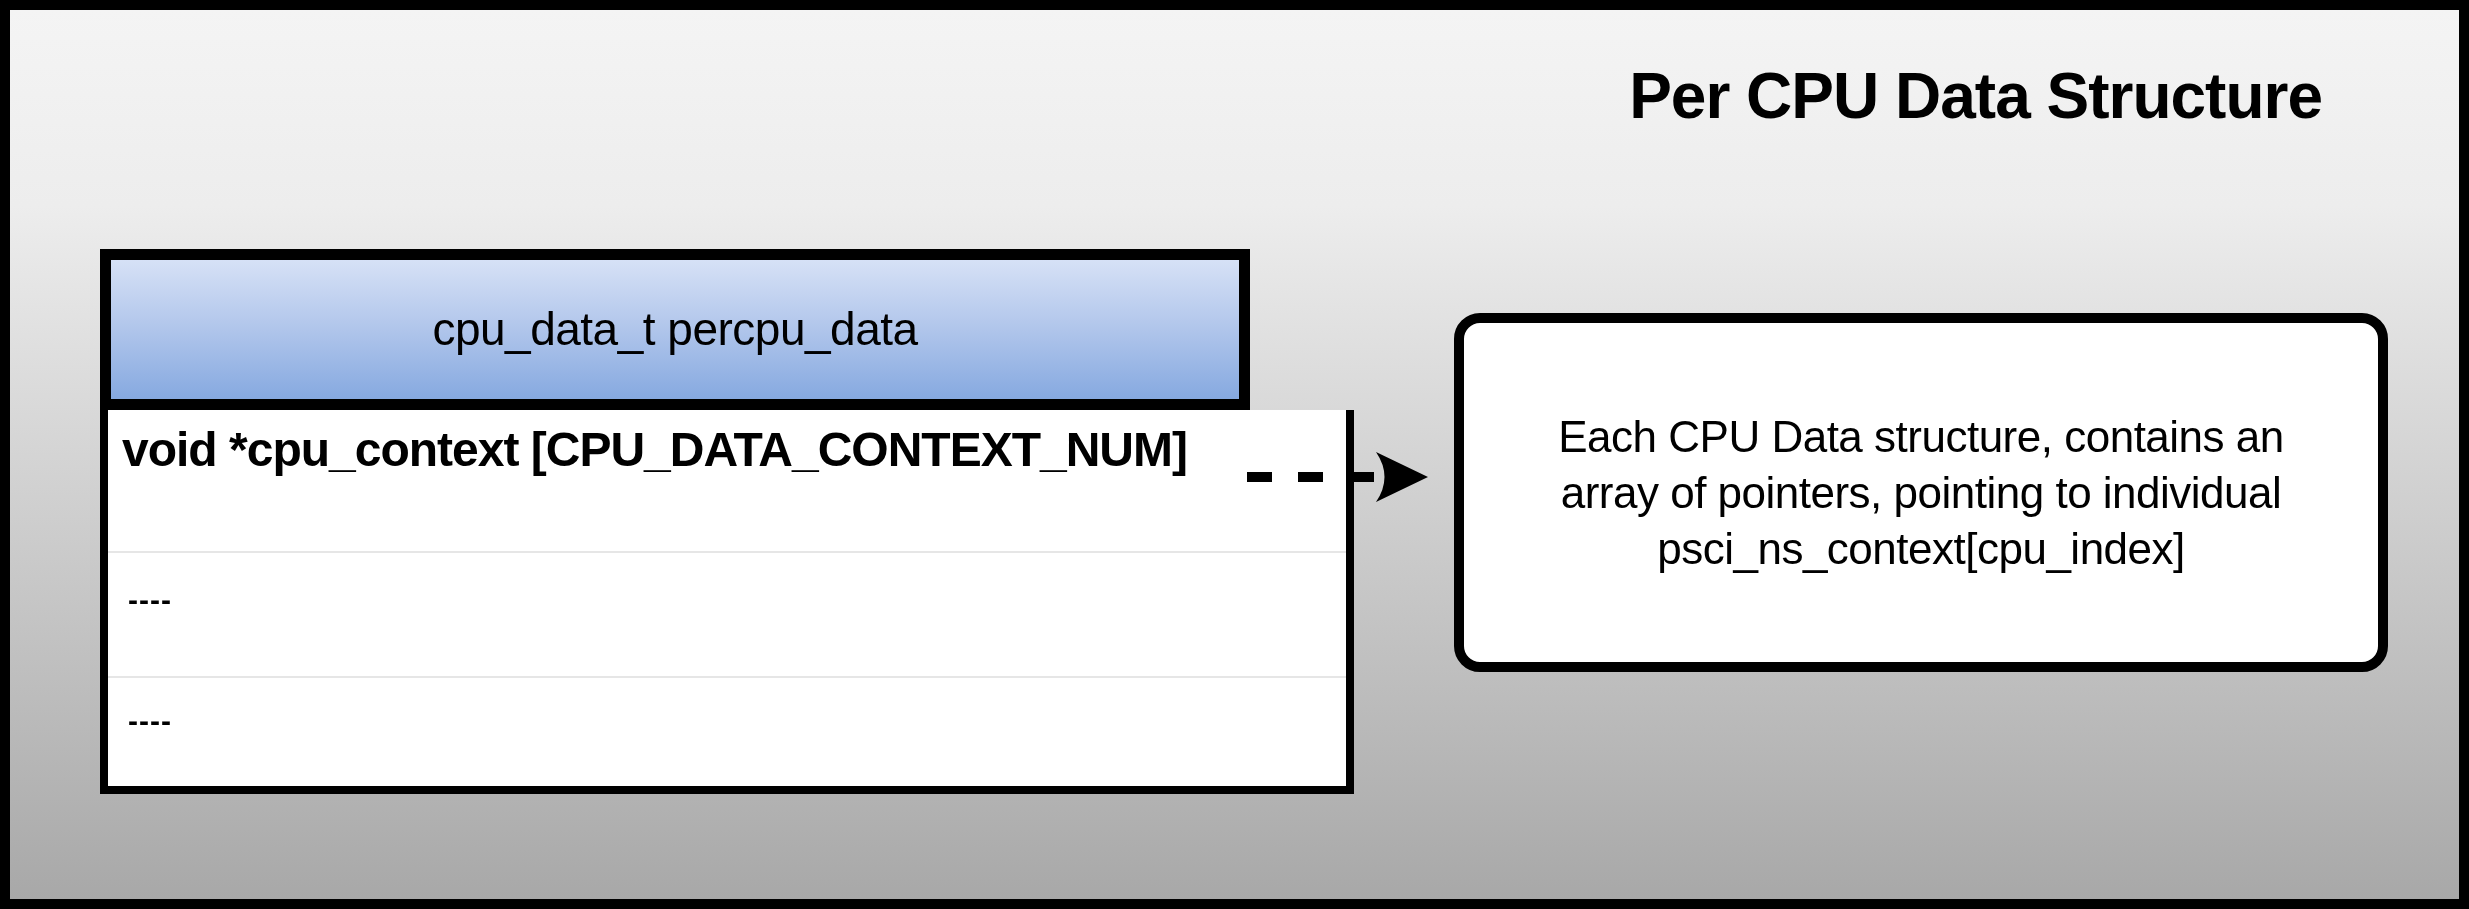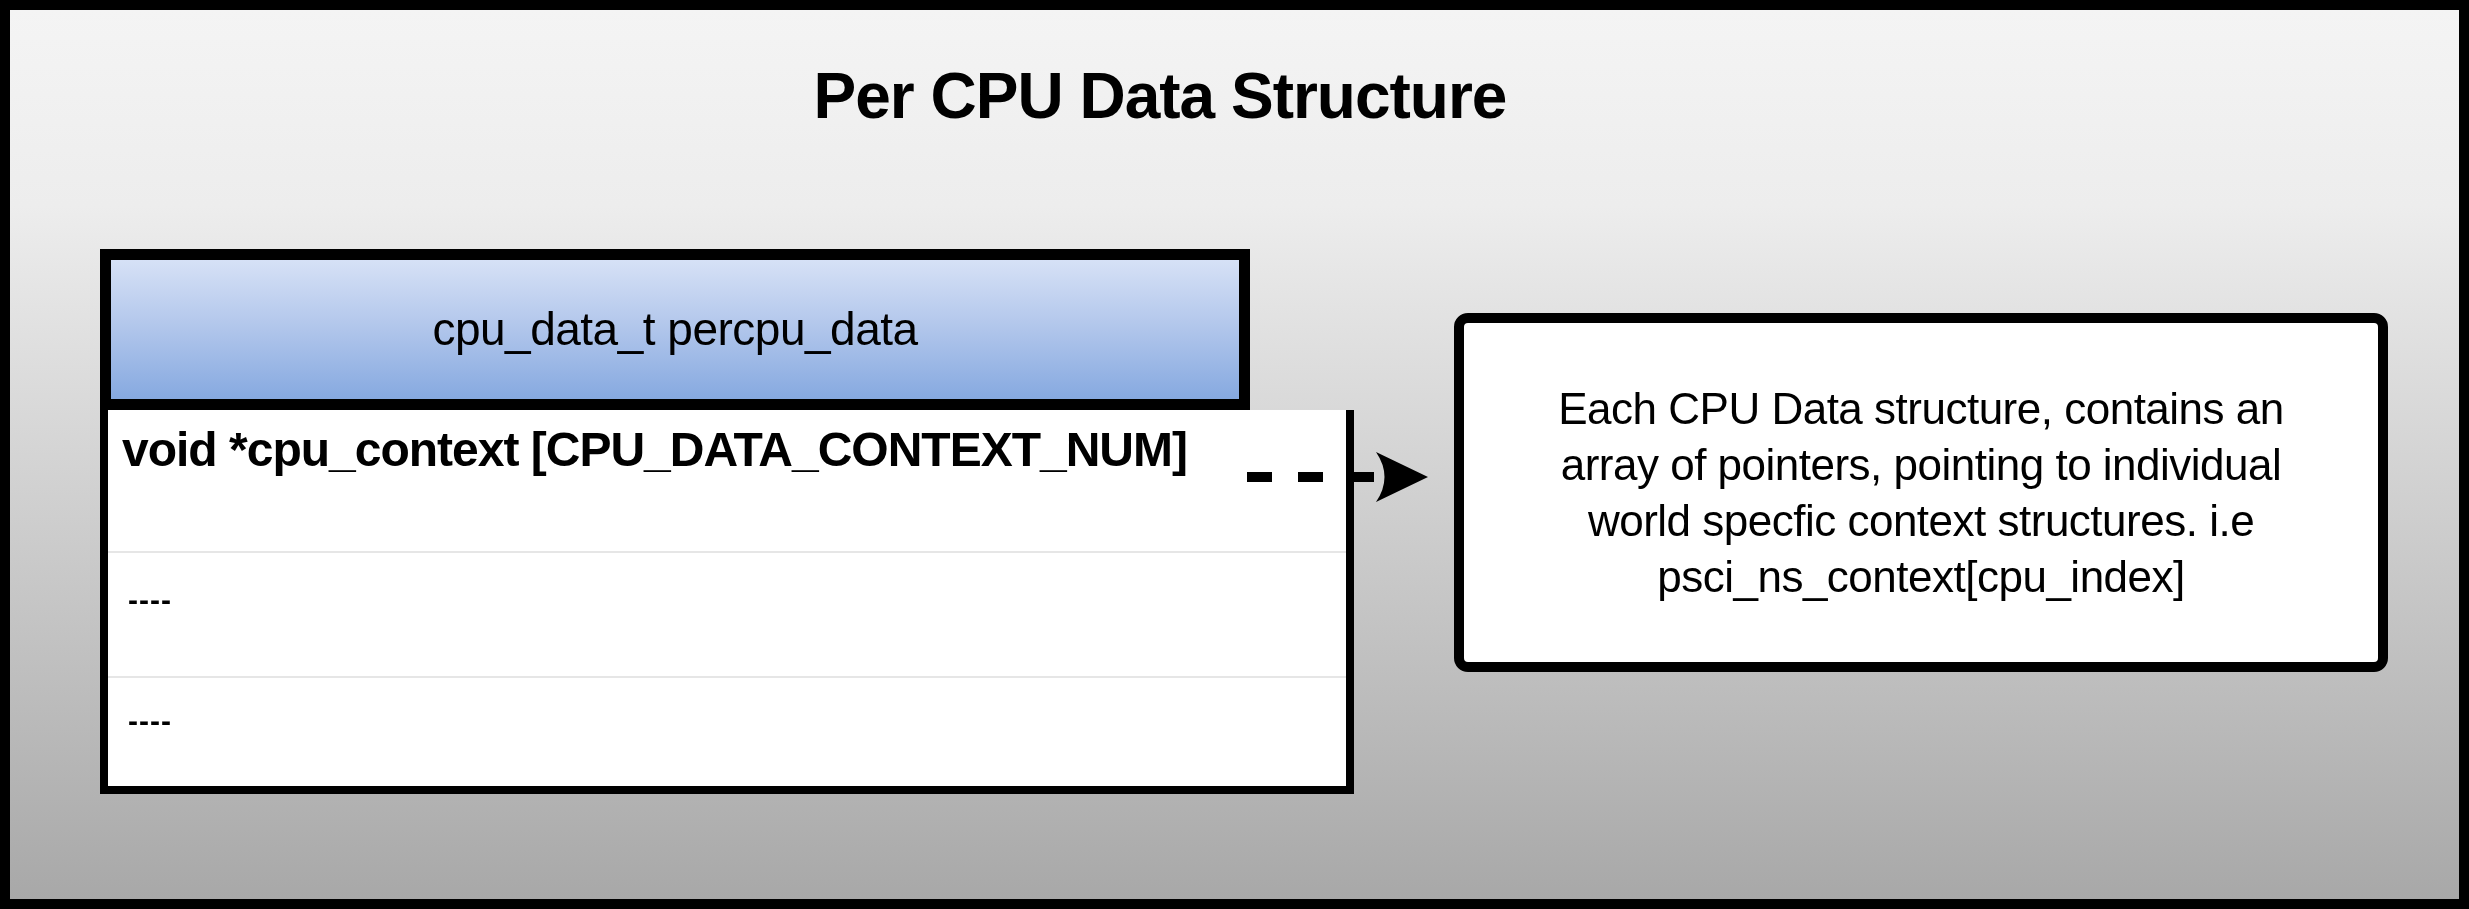"Per CPU Data Structure" .title { left: 0 -> 12px; text-align: center -> right }
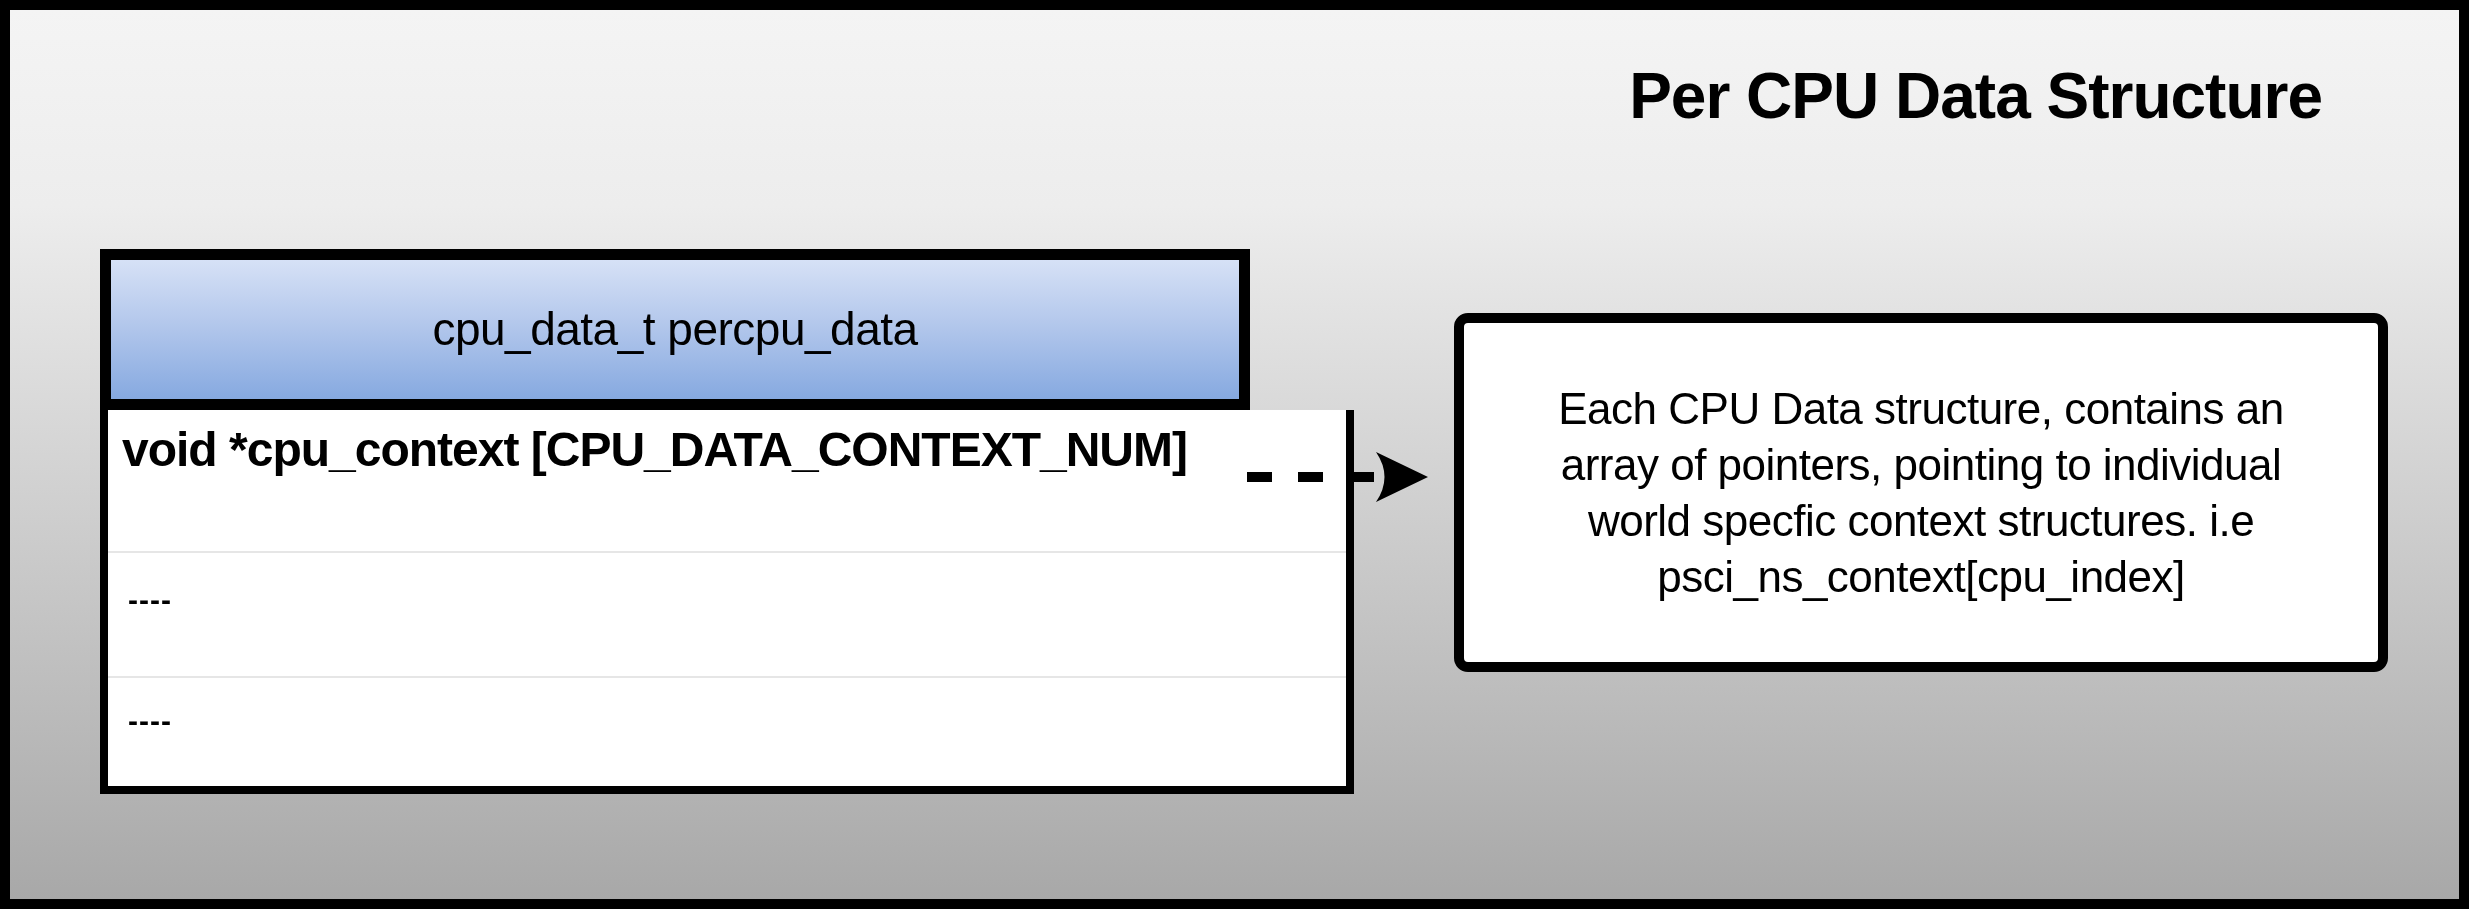"Each CPU Data structure, contains" .callout { border-radius: 14px -> 26px }
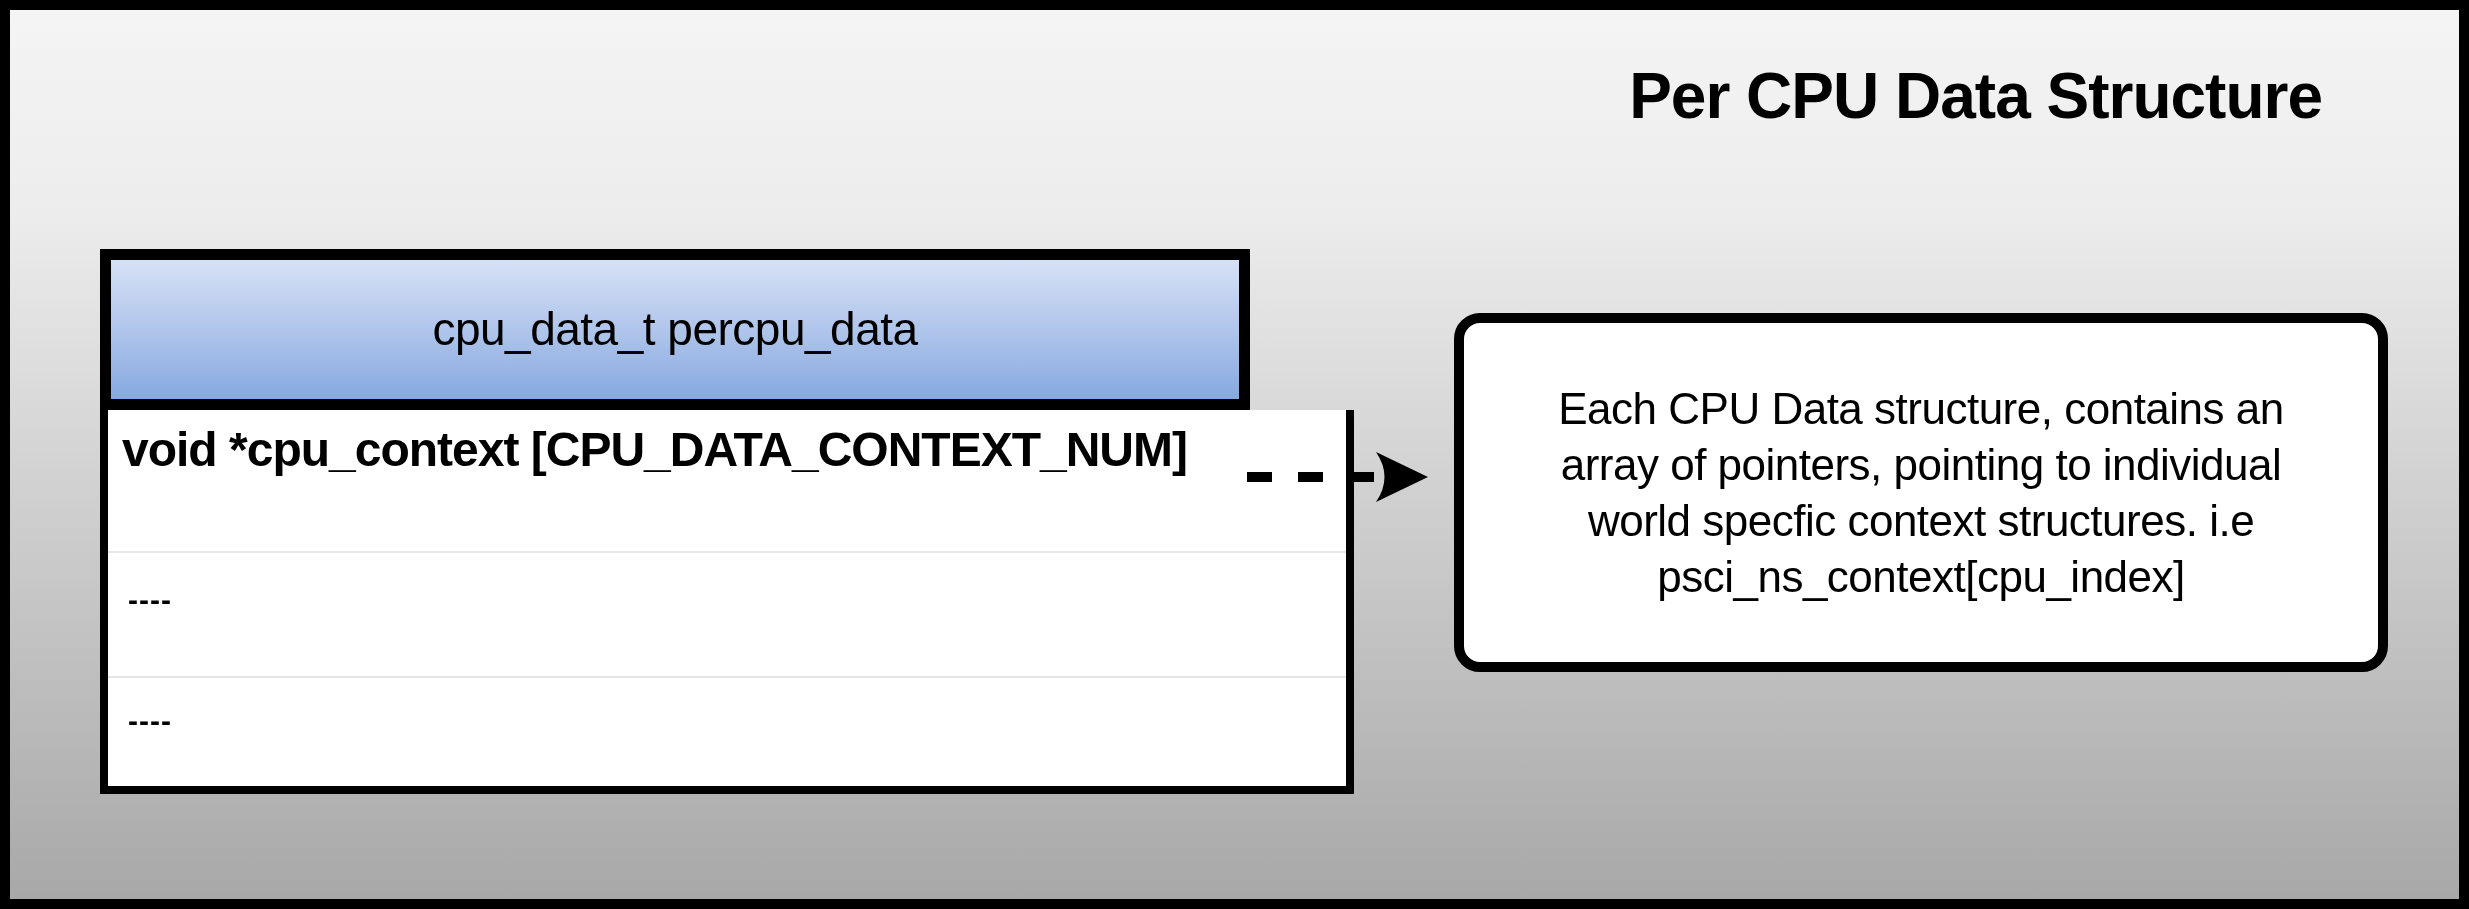"world specfic context structures. i.e" div.callout-line { html: <div>world specfic context structures. i.e</div> -> none }
